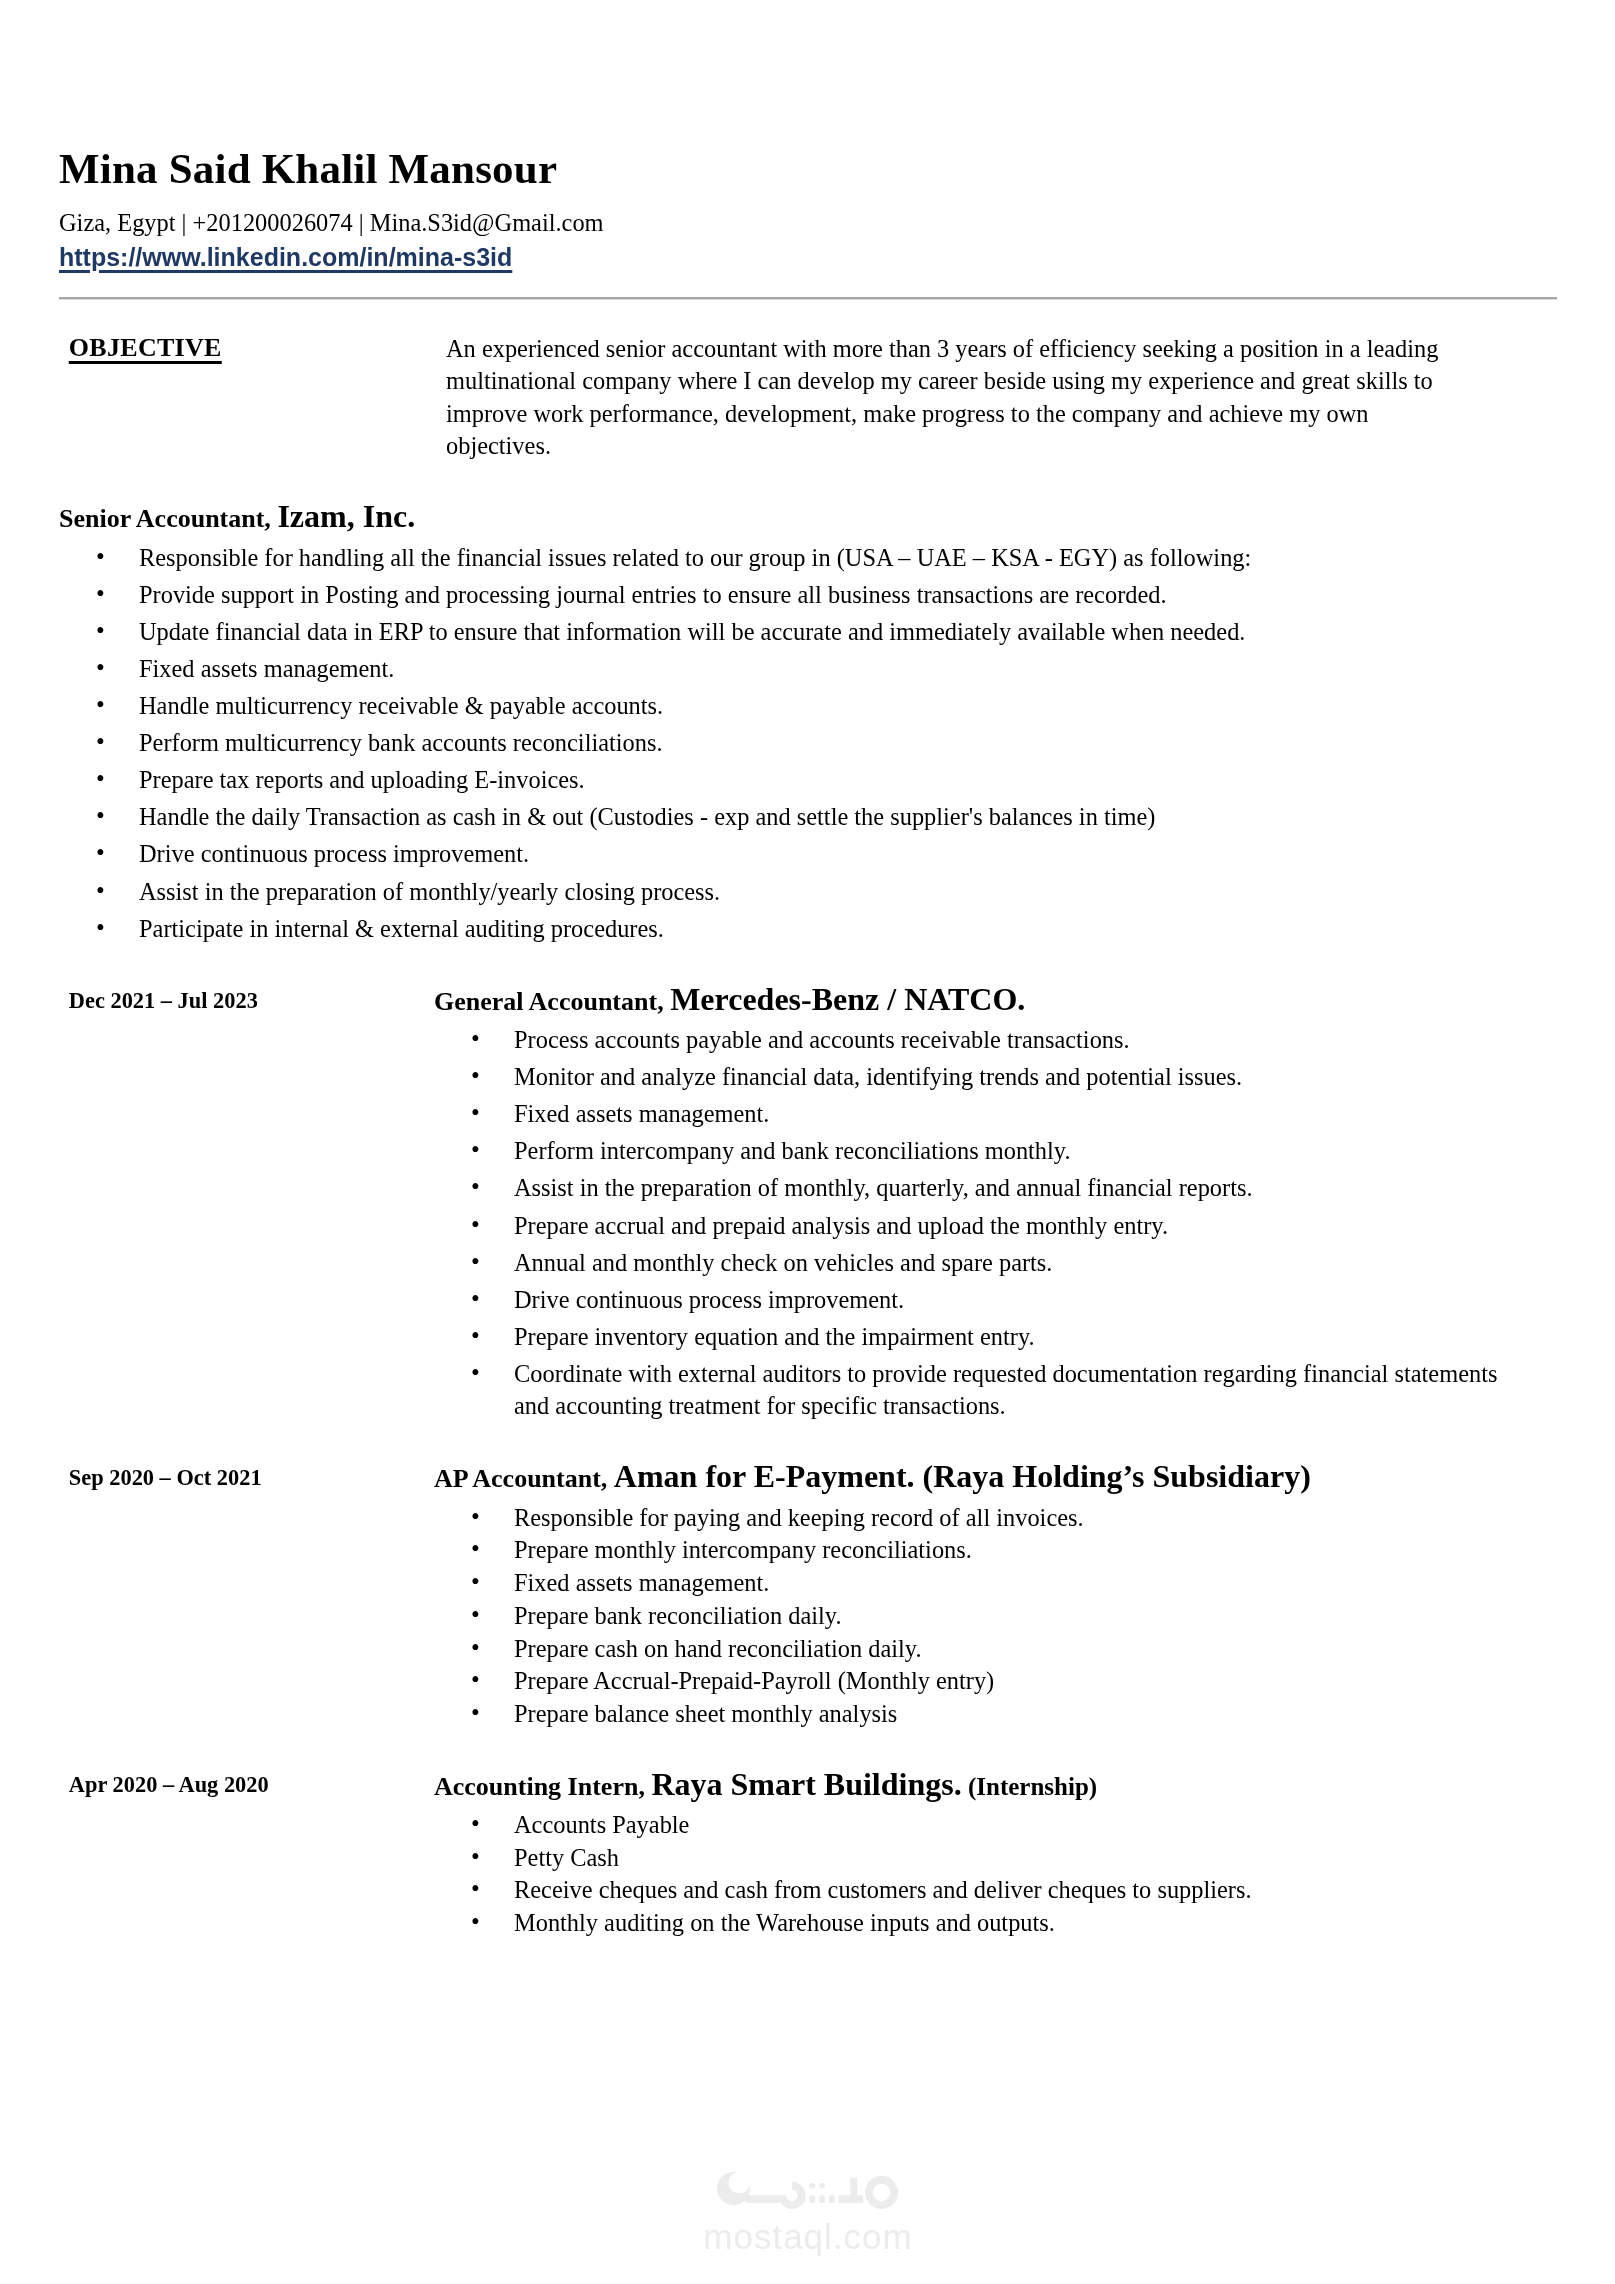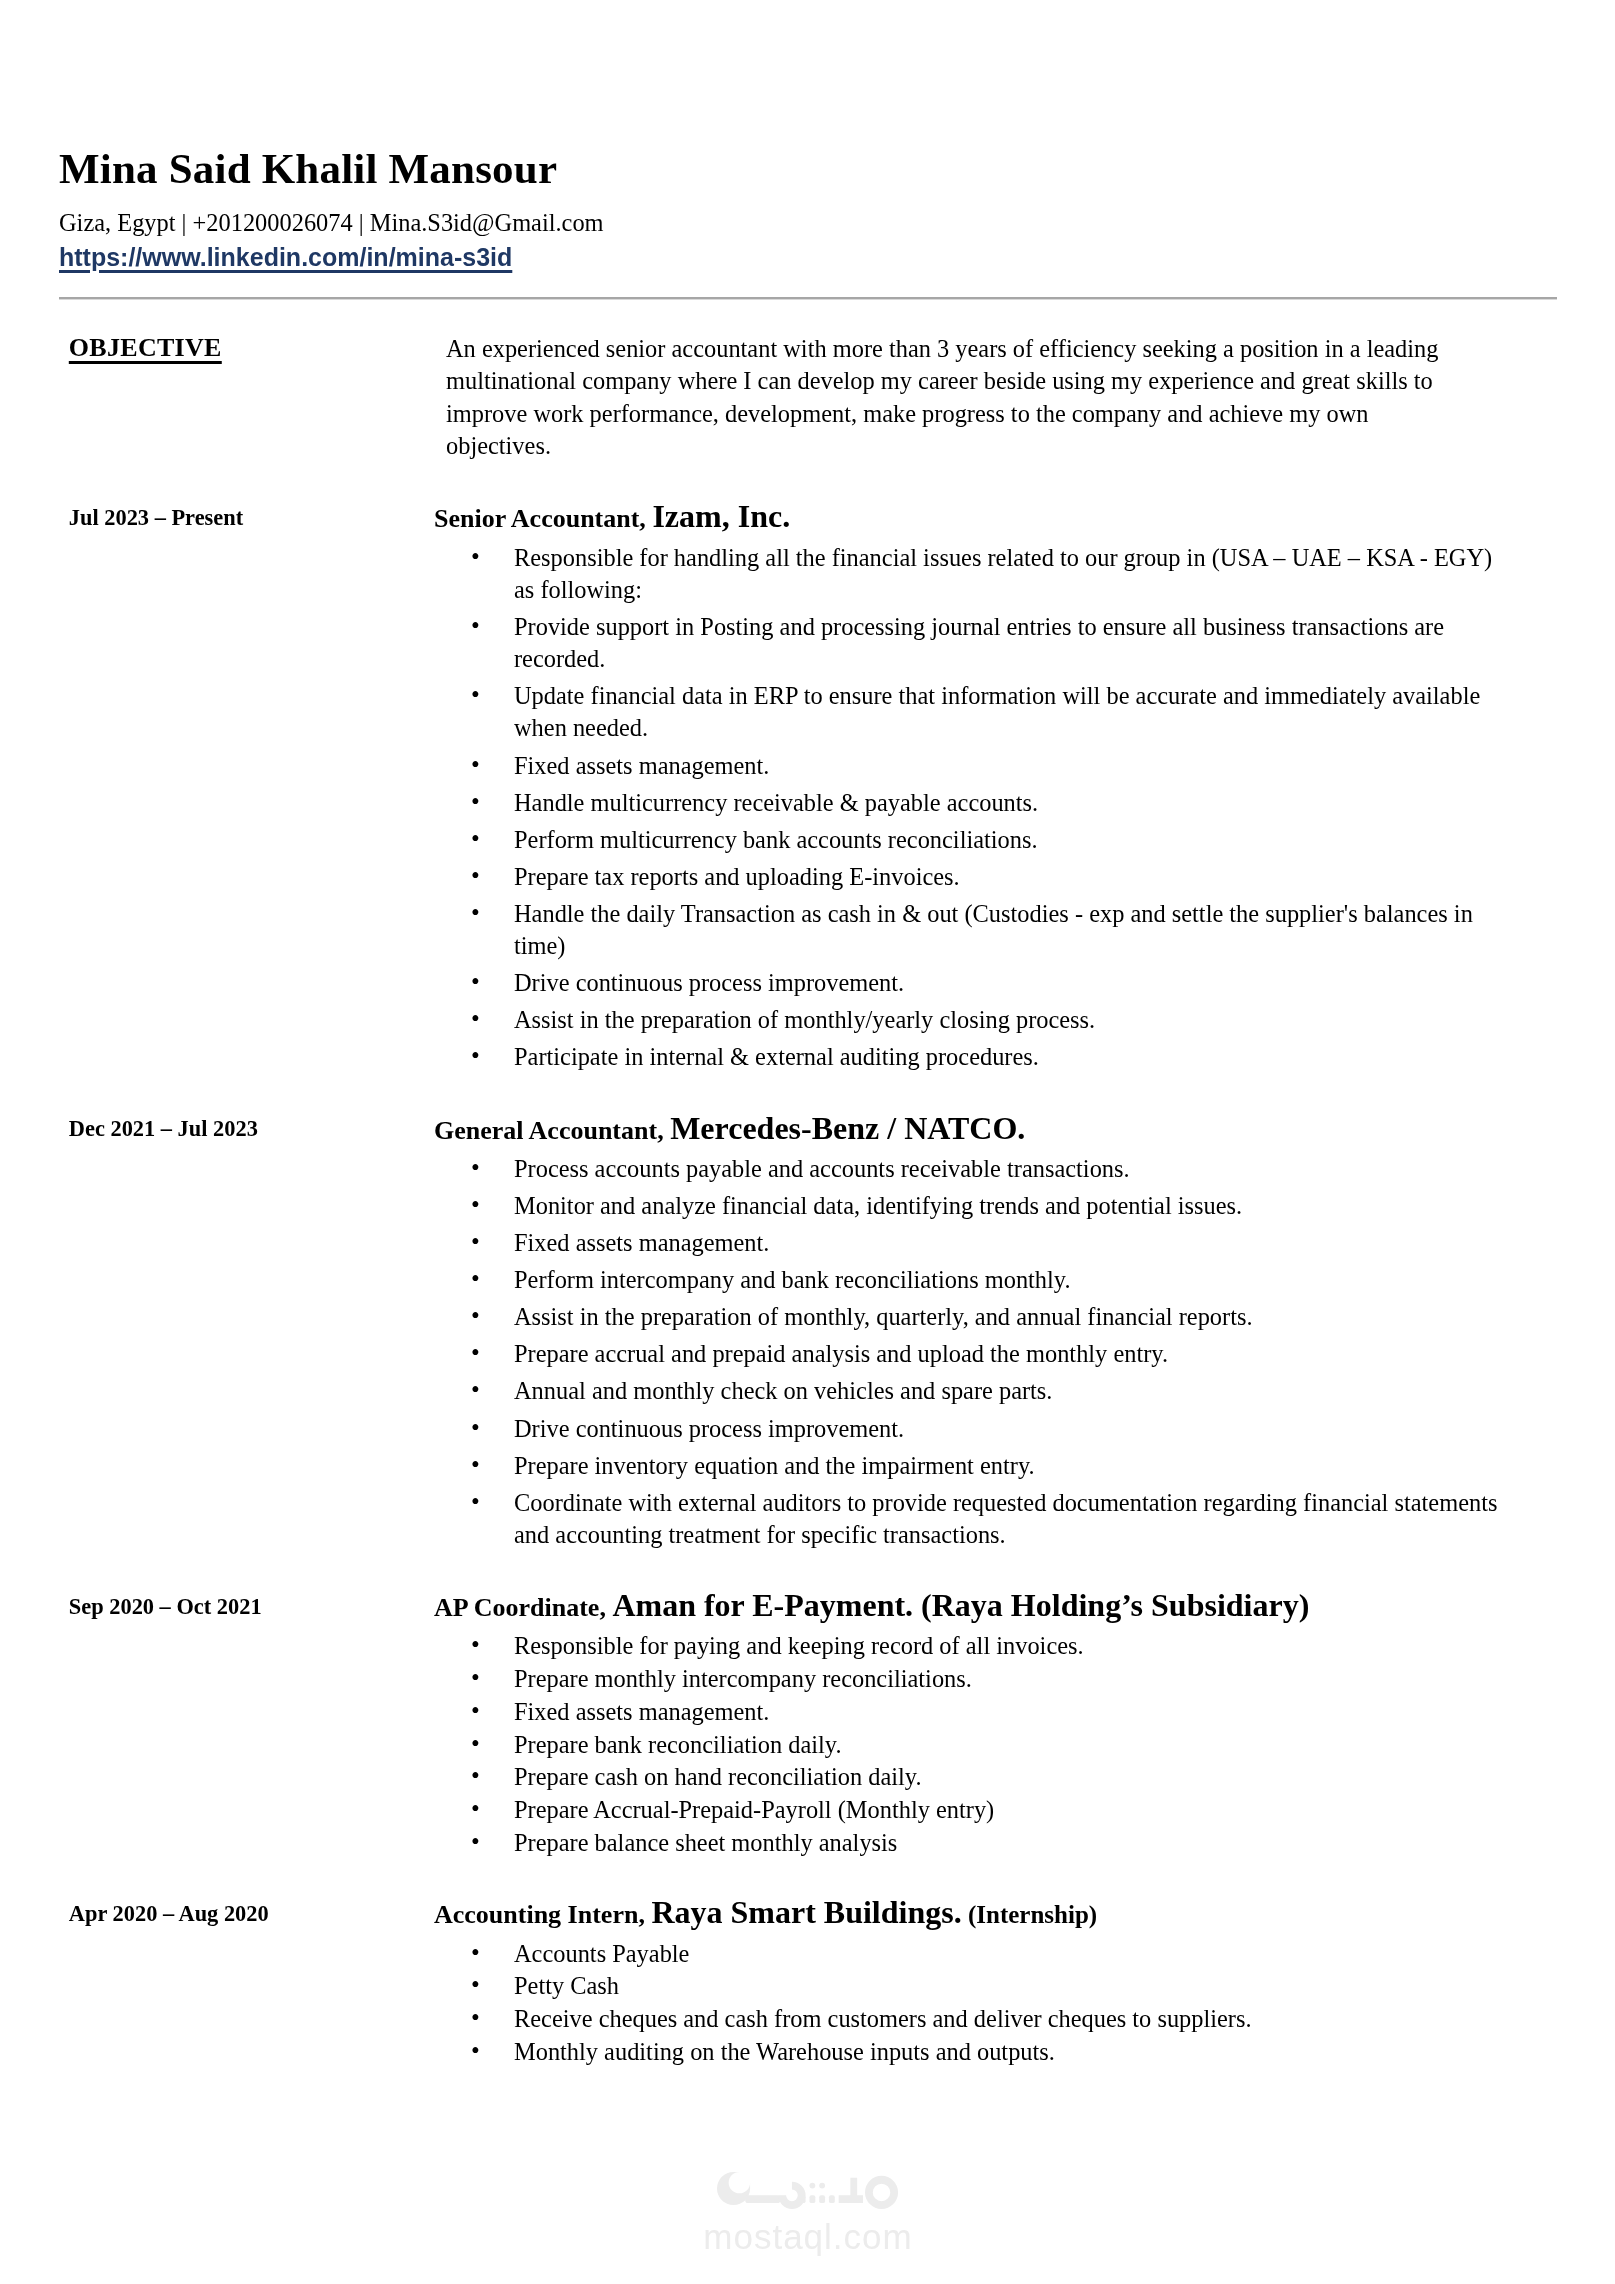"Jul 2023 – Present" div.job-dates { html: <div>Jul 2023 – Present</div> -> none }
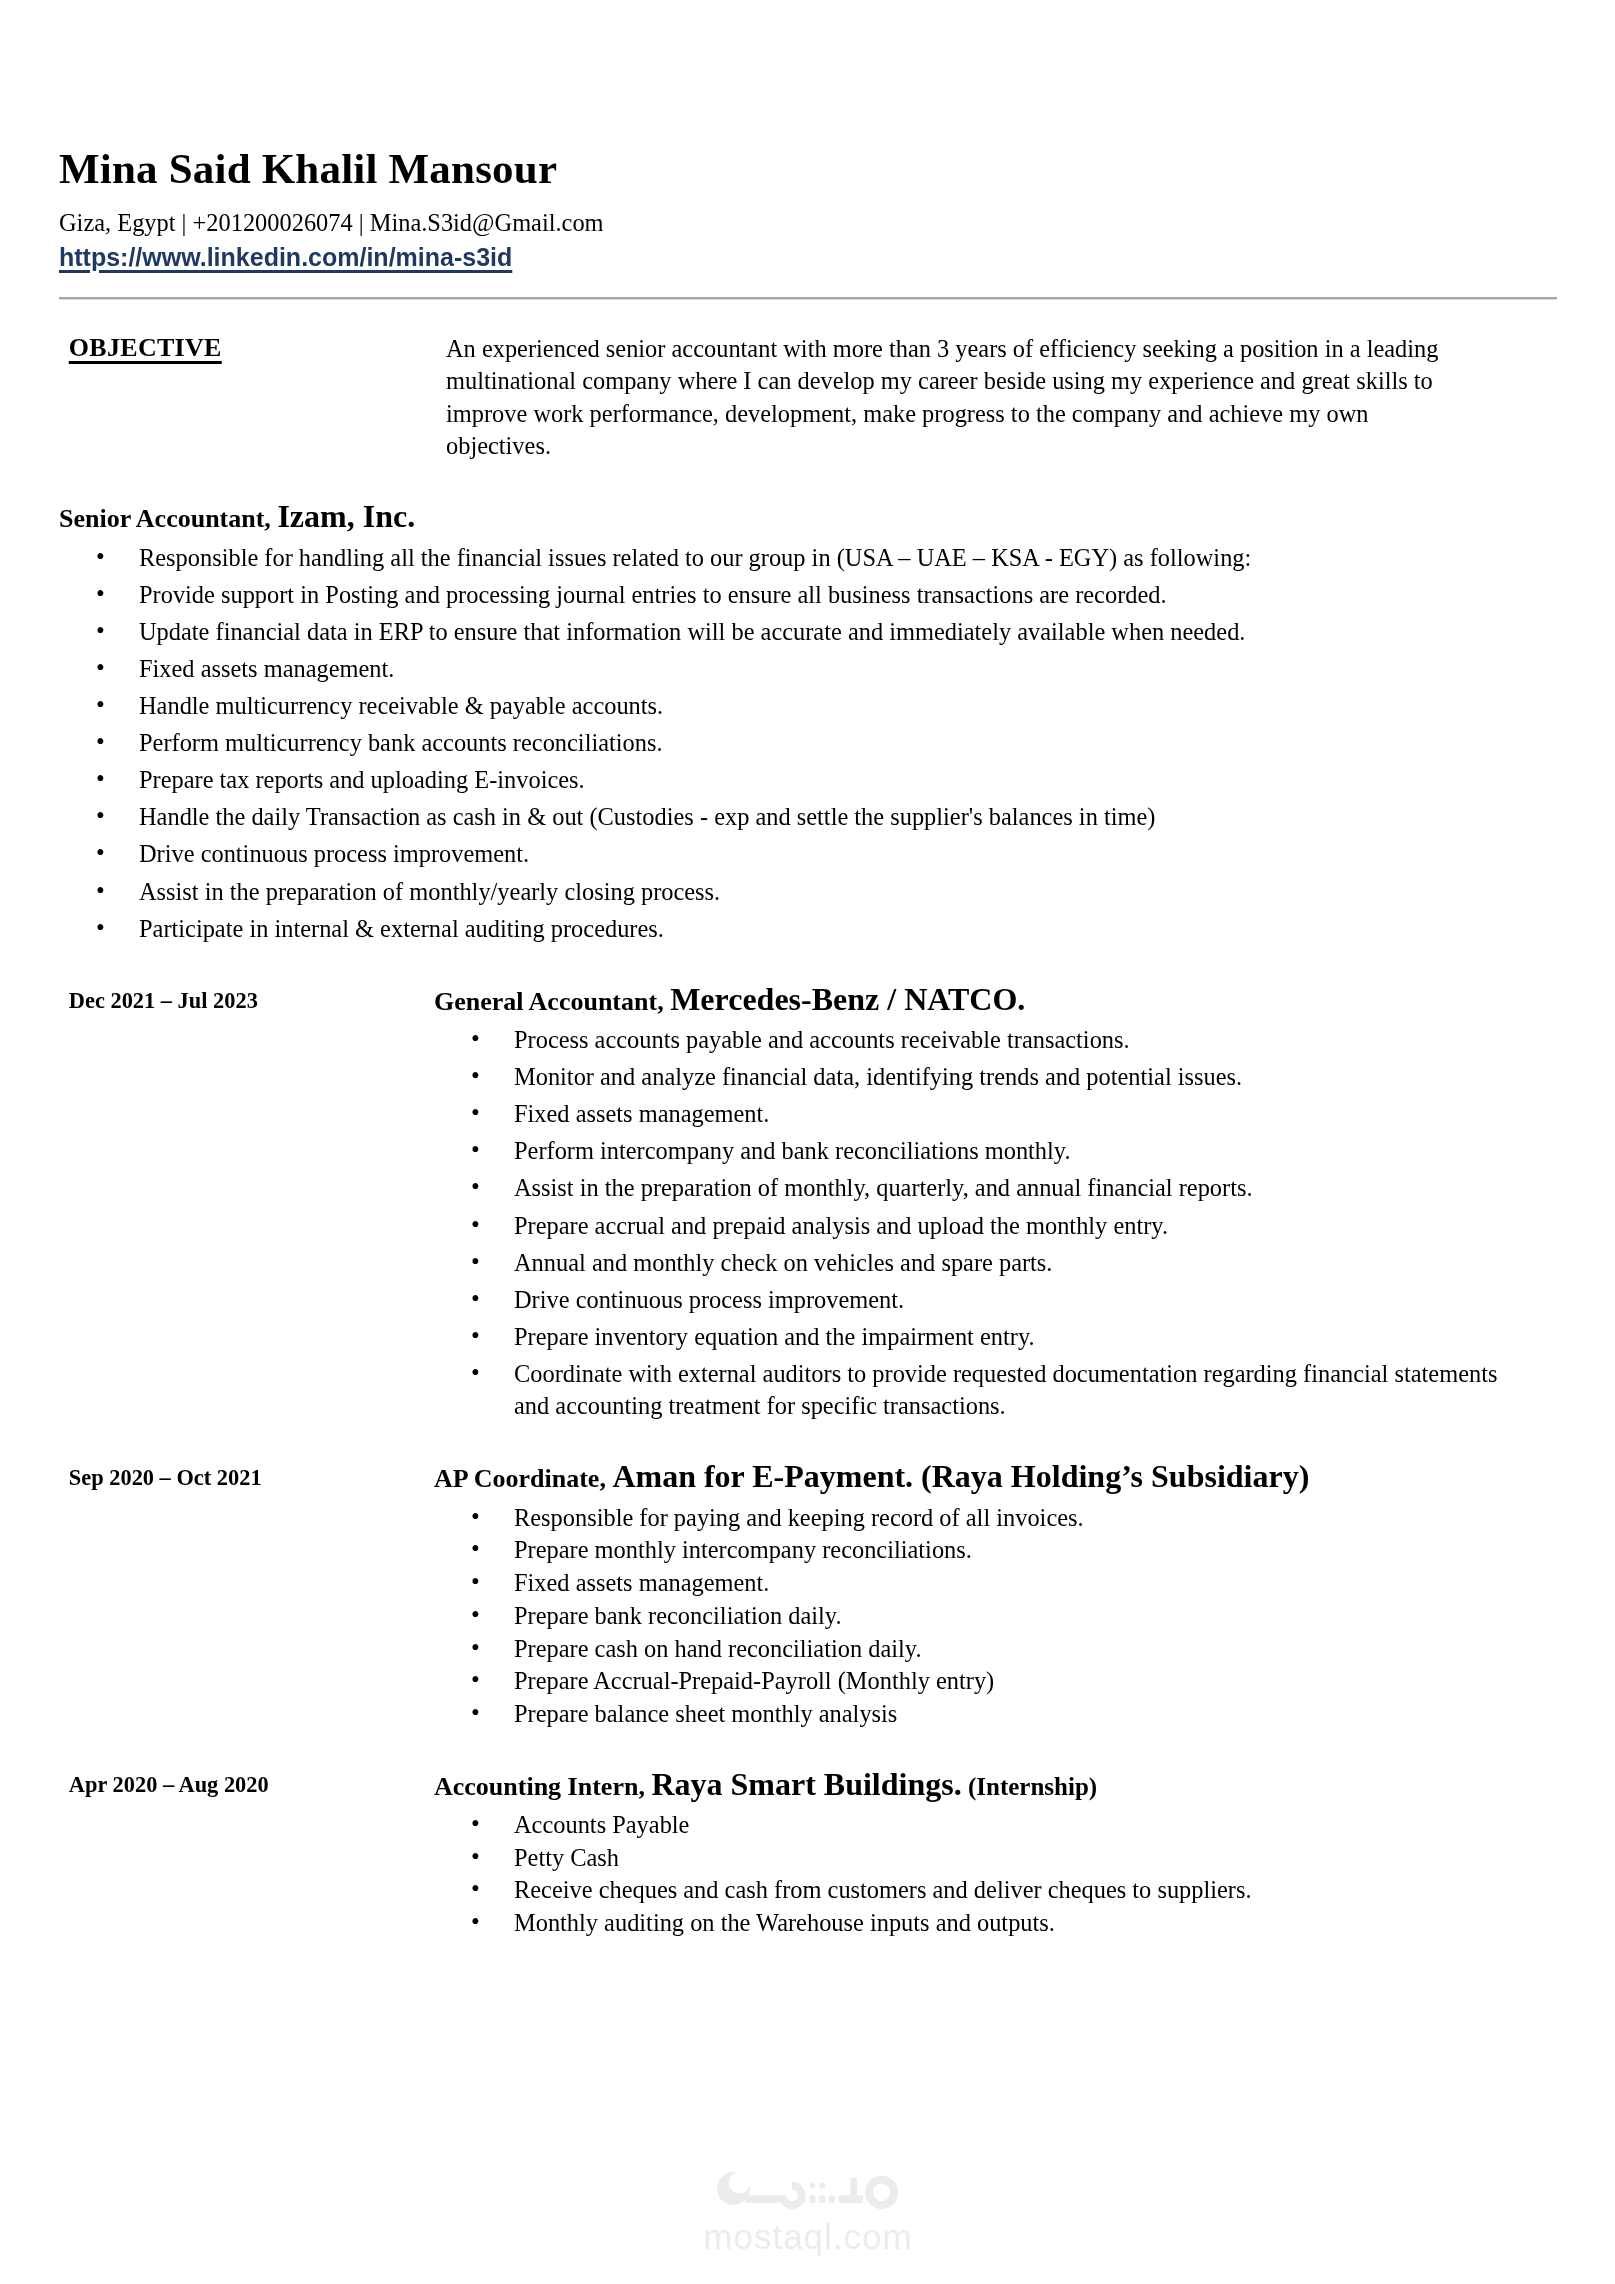"AP Coordinate," span.job-role { text: Coordinate -> Accountant }
